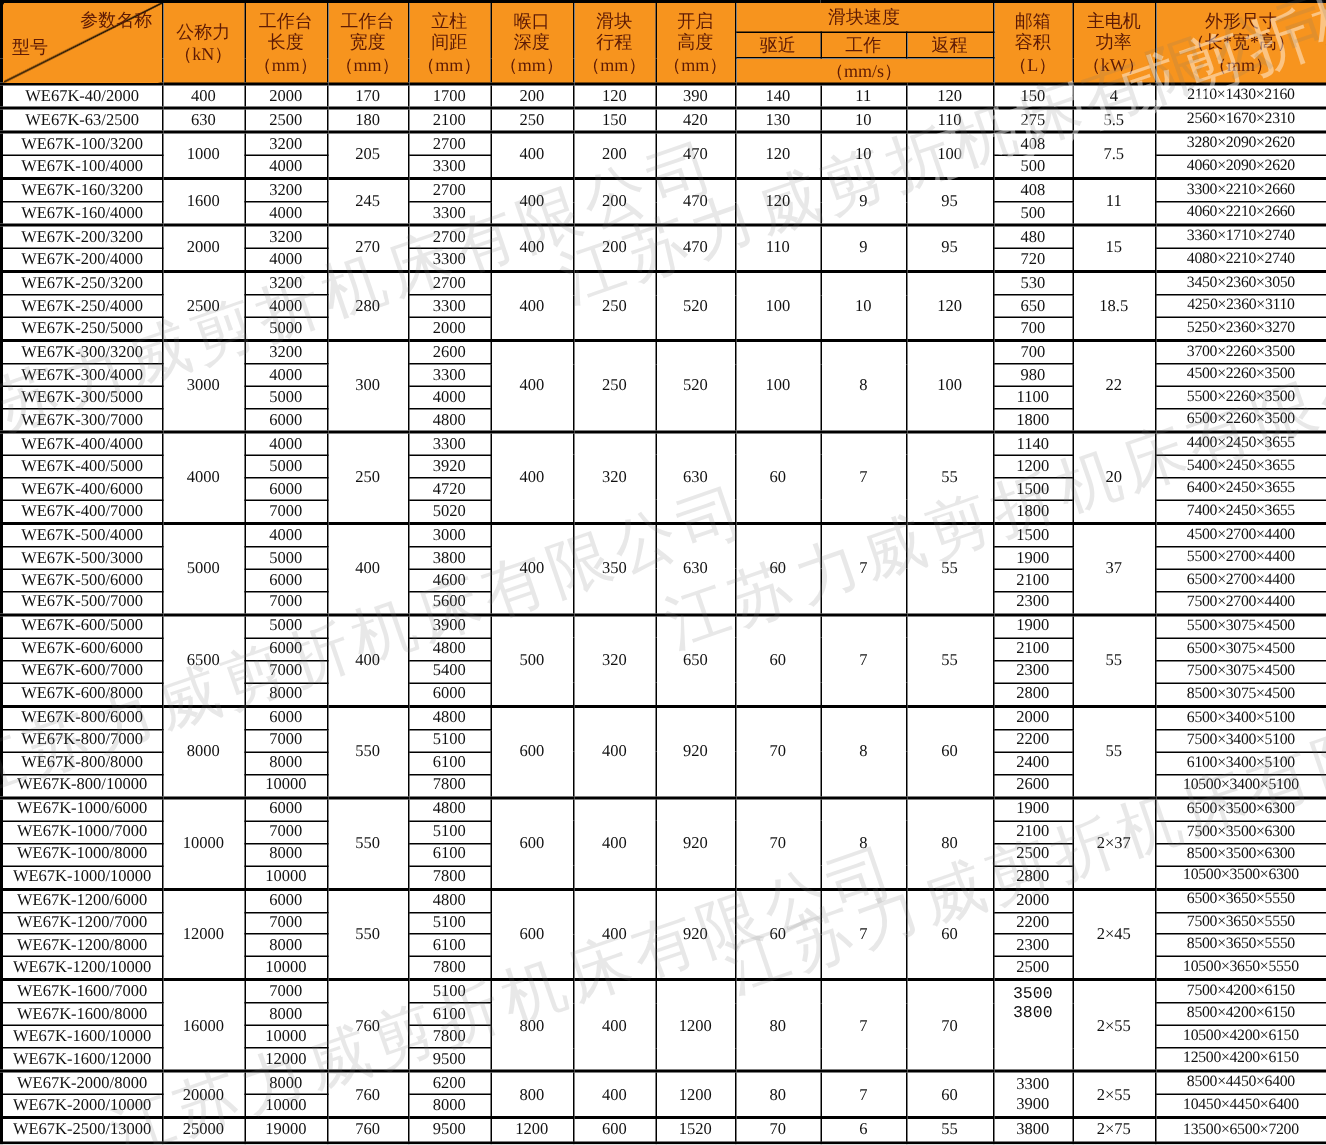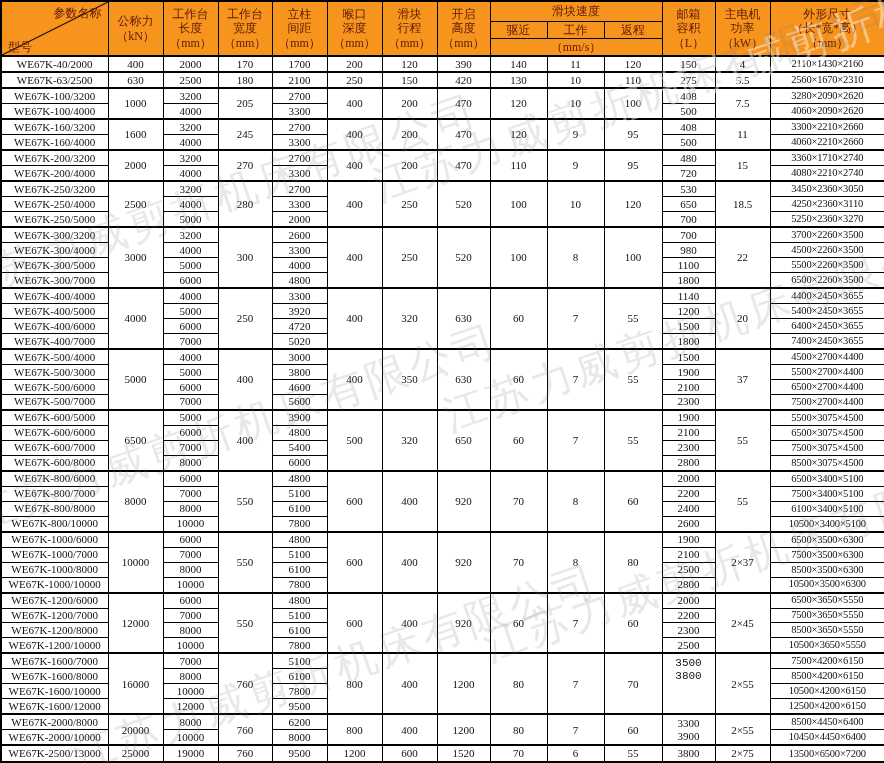"型号" th.corner .bottom-label { bottom: 0 -> 16px }
